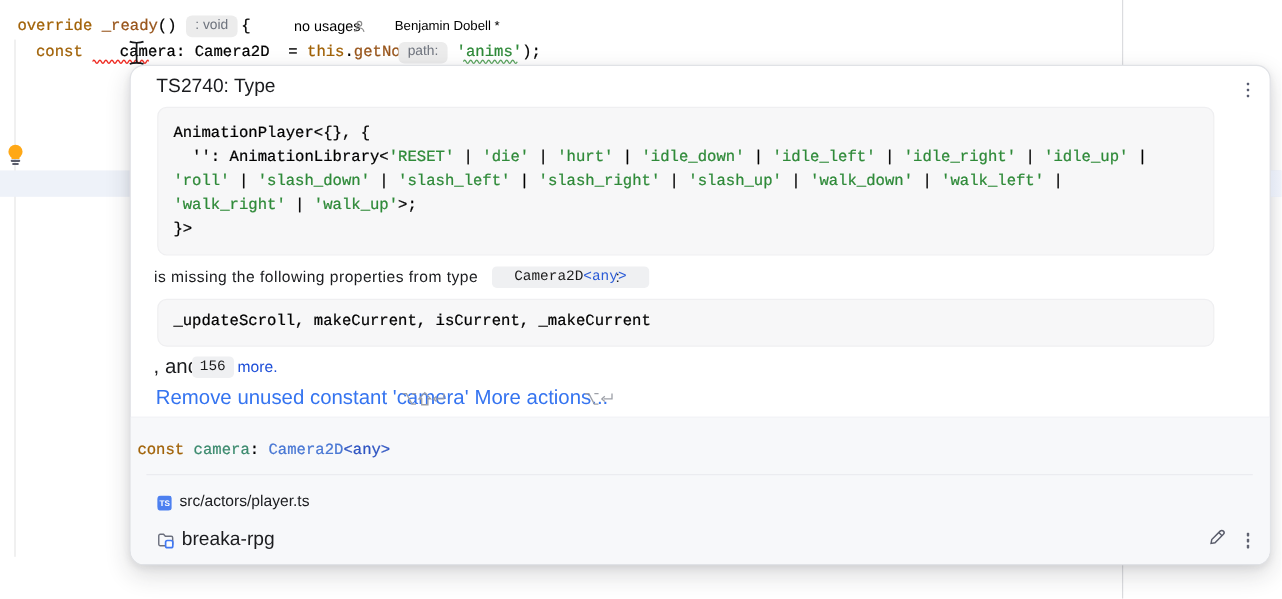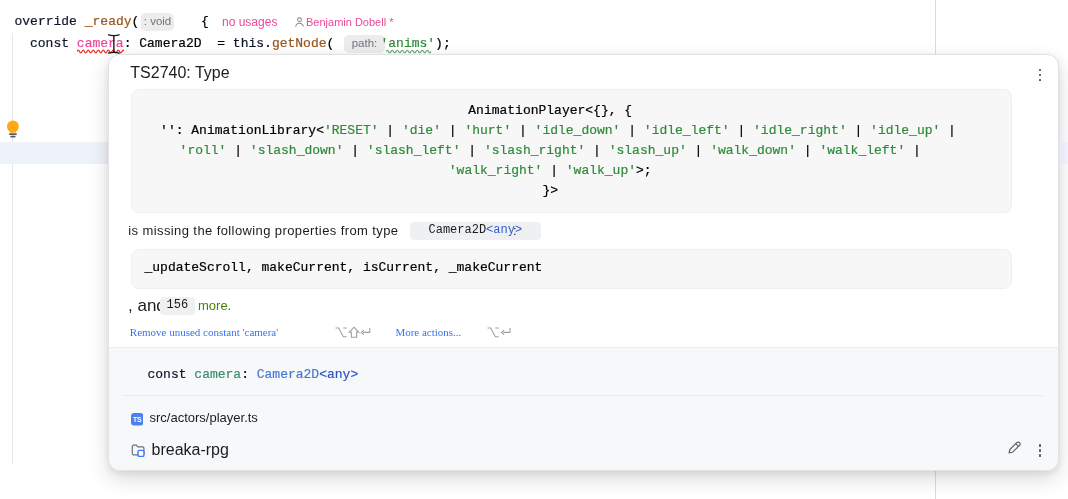"override" .kw { color: #0f172a -> #a16207 }
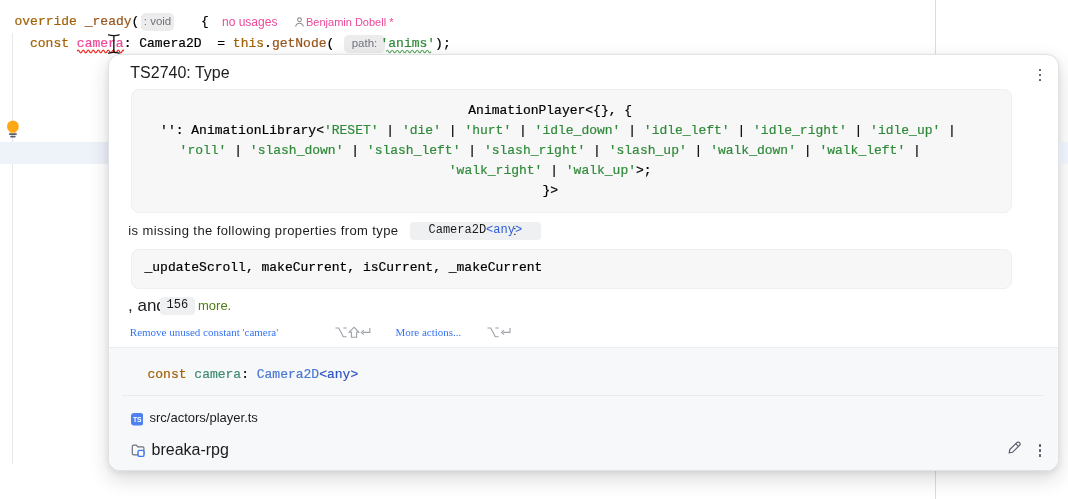": void" div.chip { left: 141px -> 155px; width: 33px -> 43px }
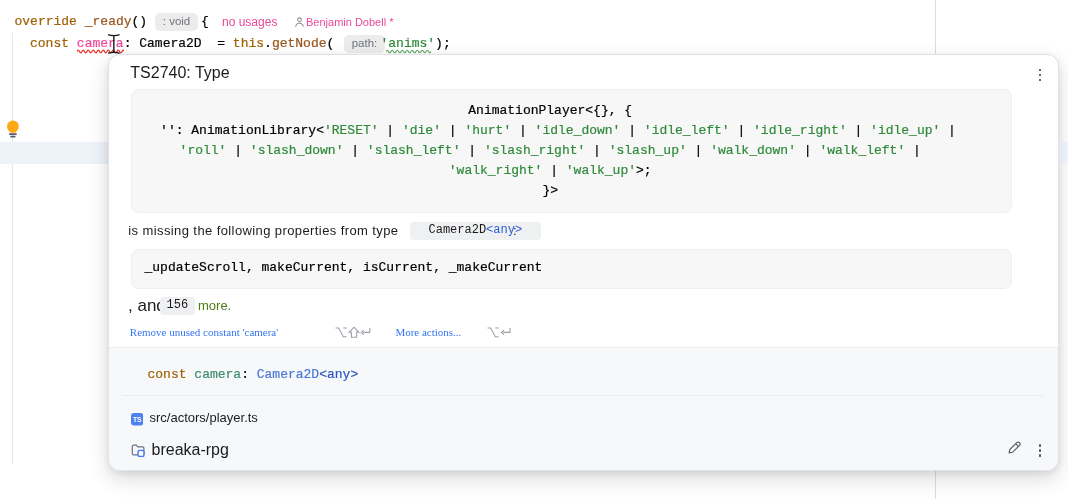"no usages" .gray { color: #ec4899 -> #000000; margin-left: none -> 23px }
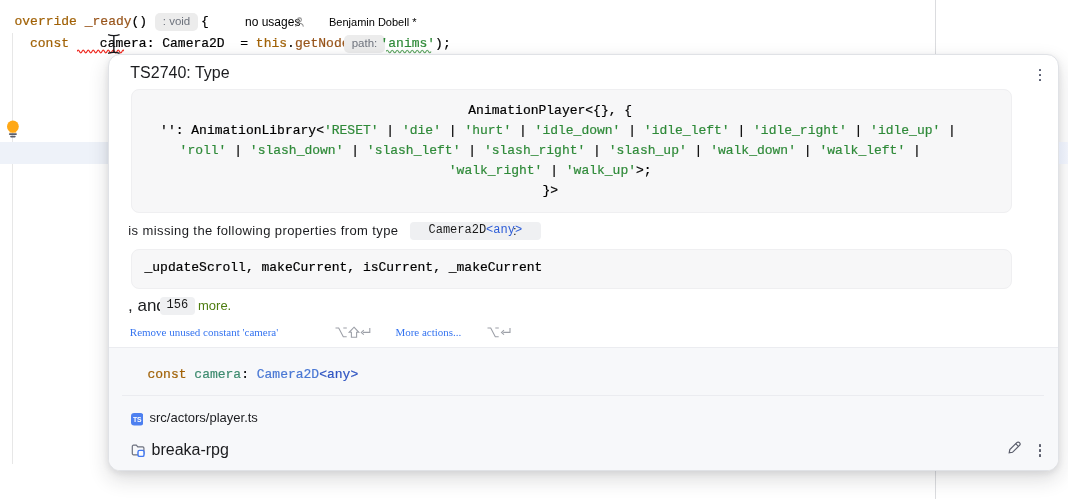"path:" div.chip { left: 344px -> 332px }
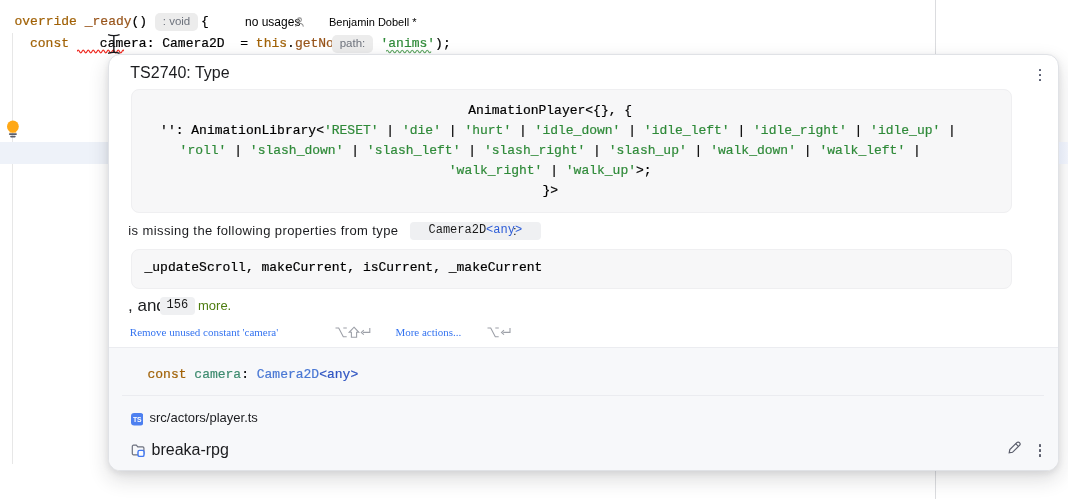"AnimationPlayer<{}, {" #popup .codeblock pre { text-align: center -> none }
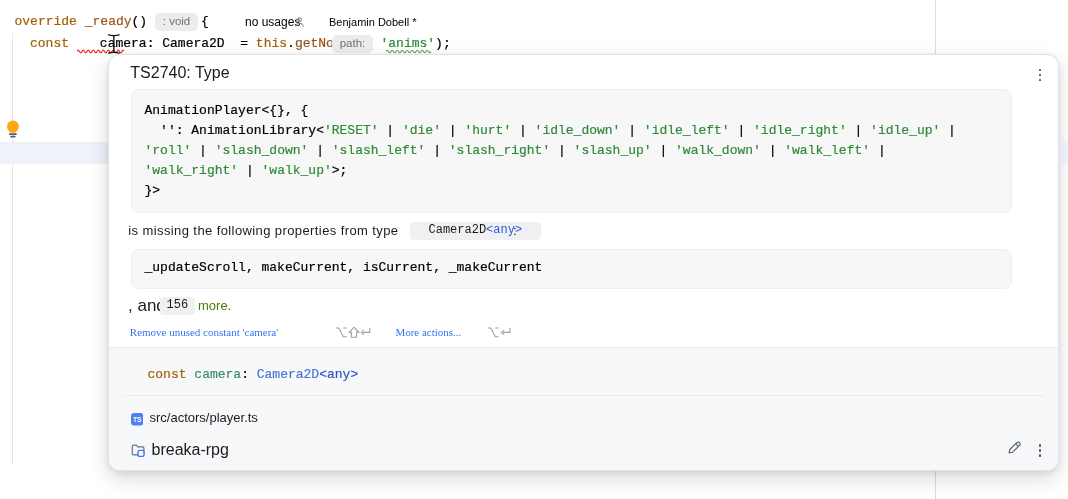"more." div.abs { color: #4d7c0f -> #1d4ed8 }
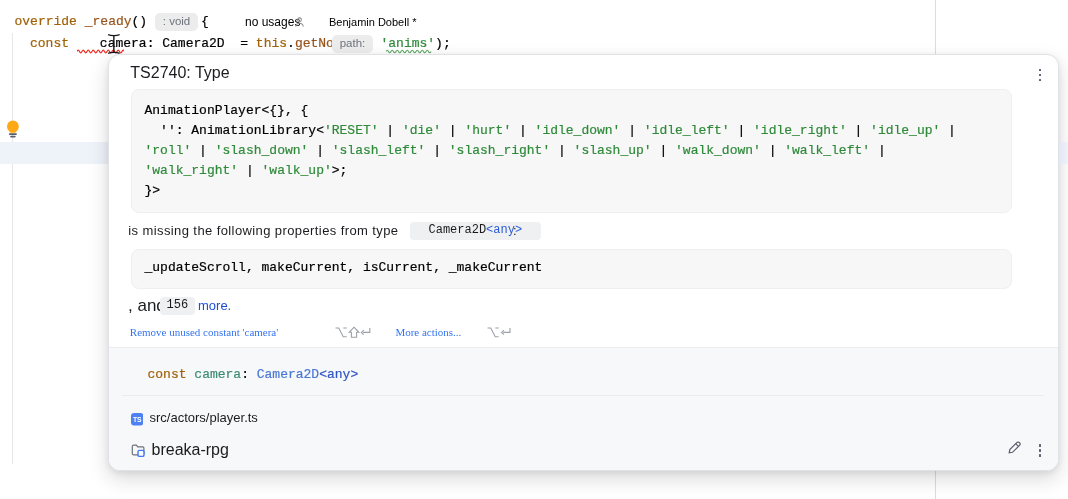"Remove unused constant 'camera'" .link { font-family: Liberation Serif, serif -> none; font-size: 11px -> 17px }
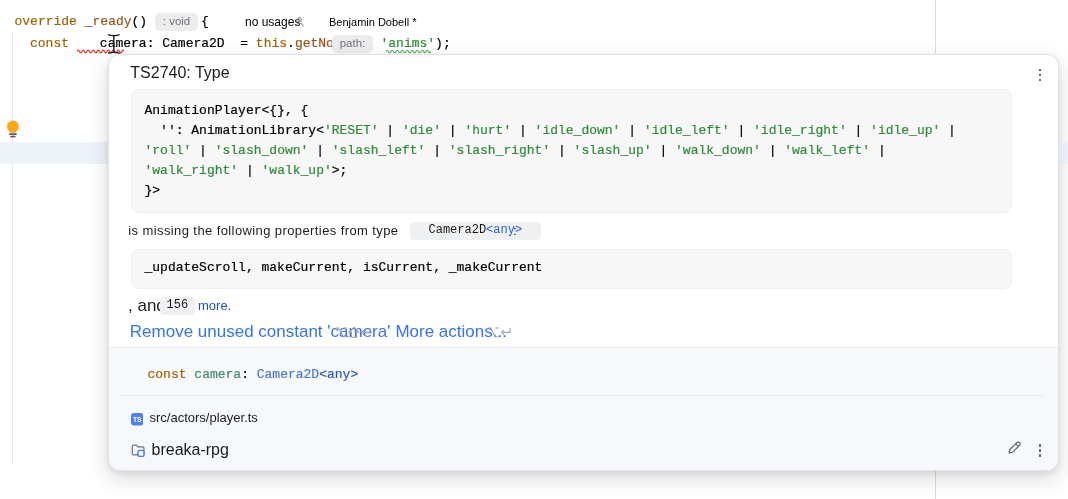"const camera: Camera2D<any>" pre { left: 39px -> 6px }
